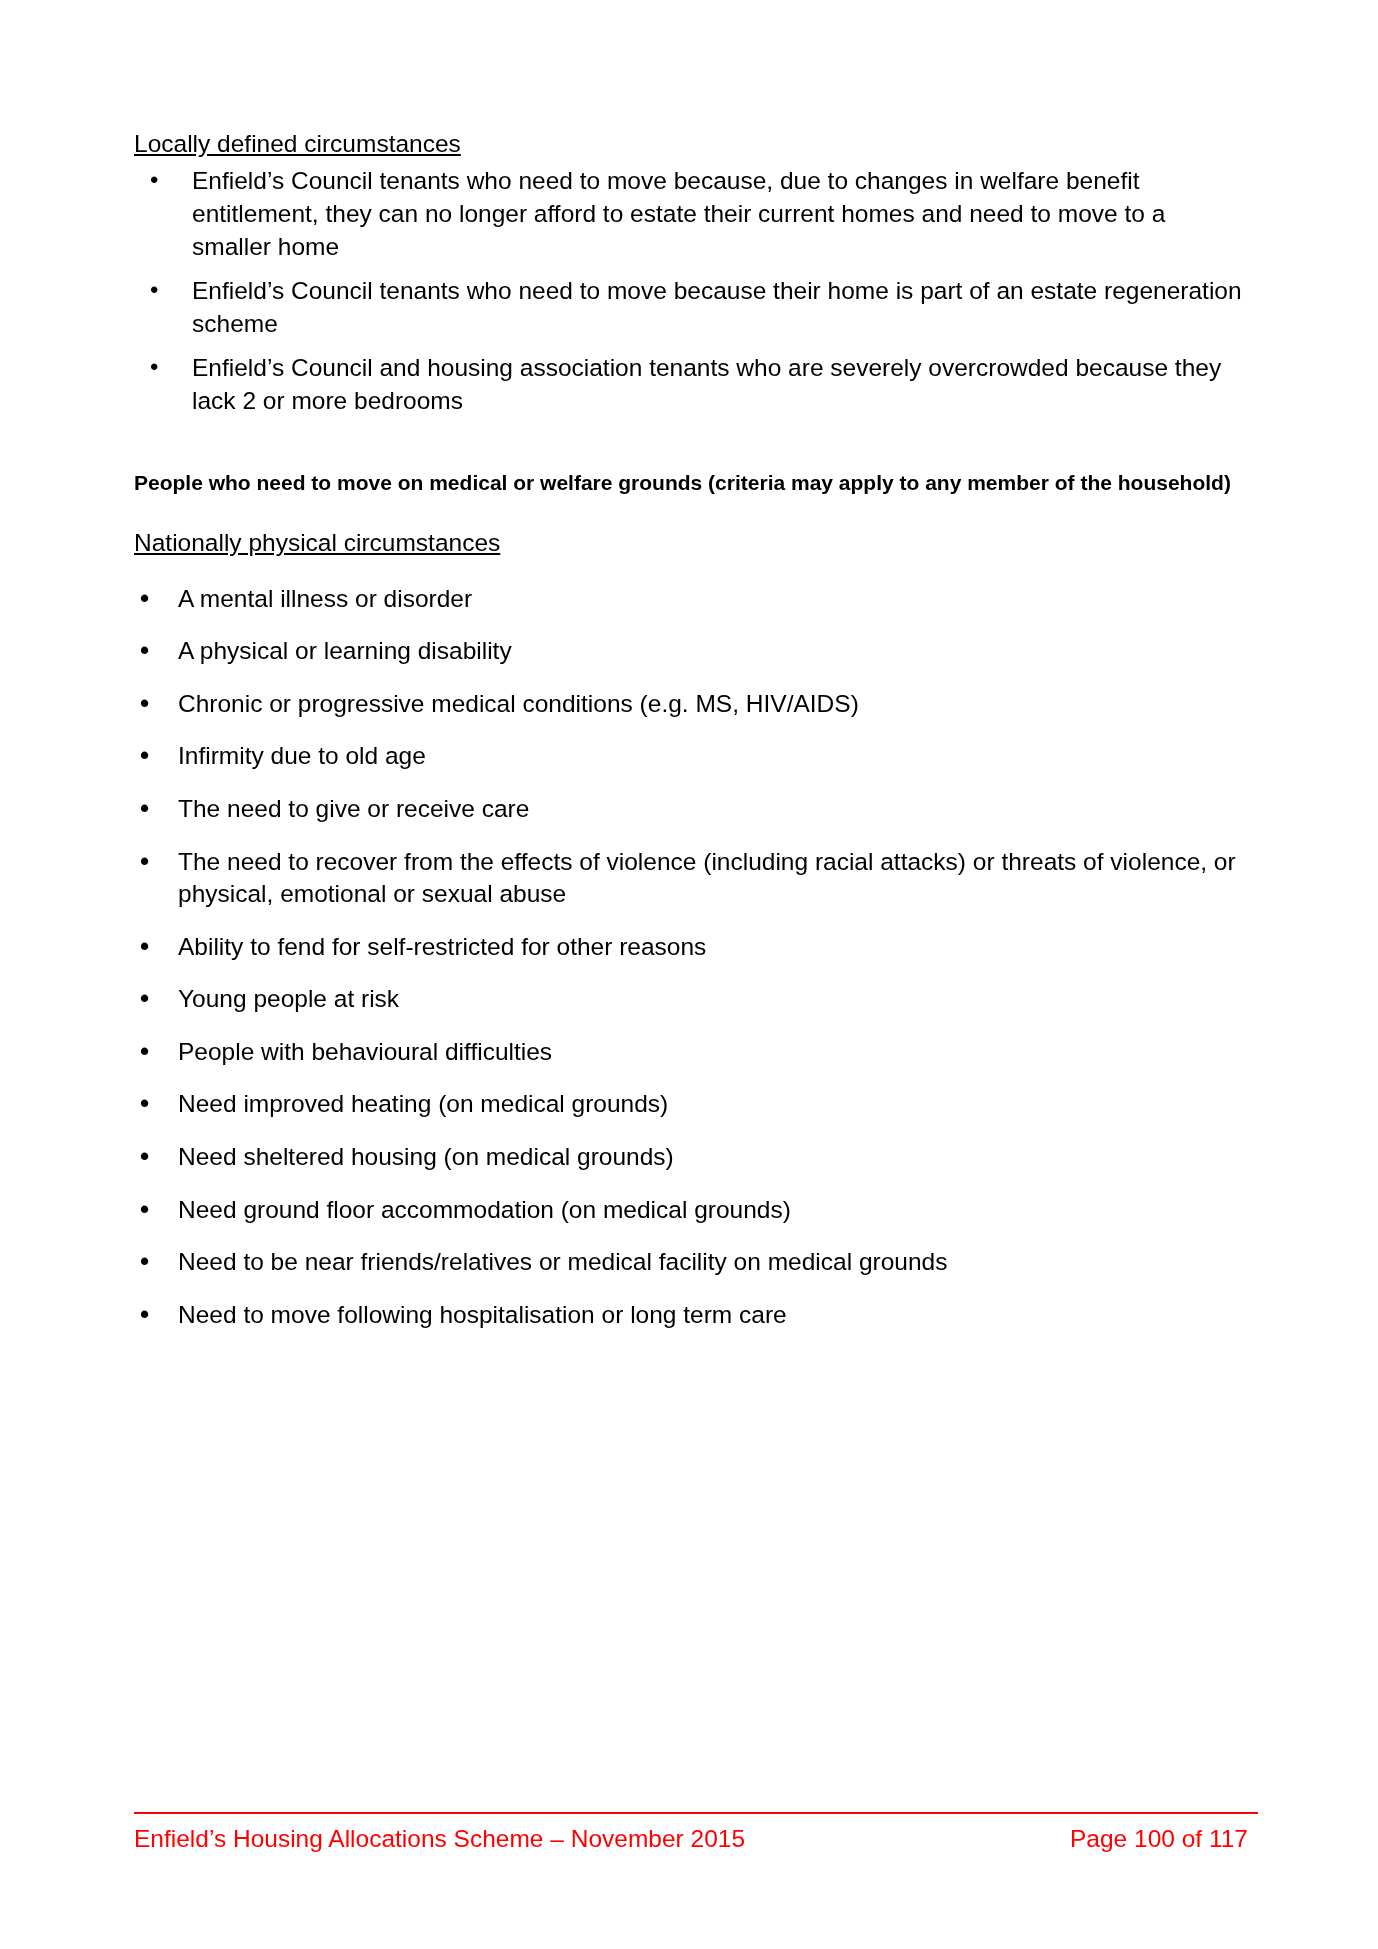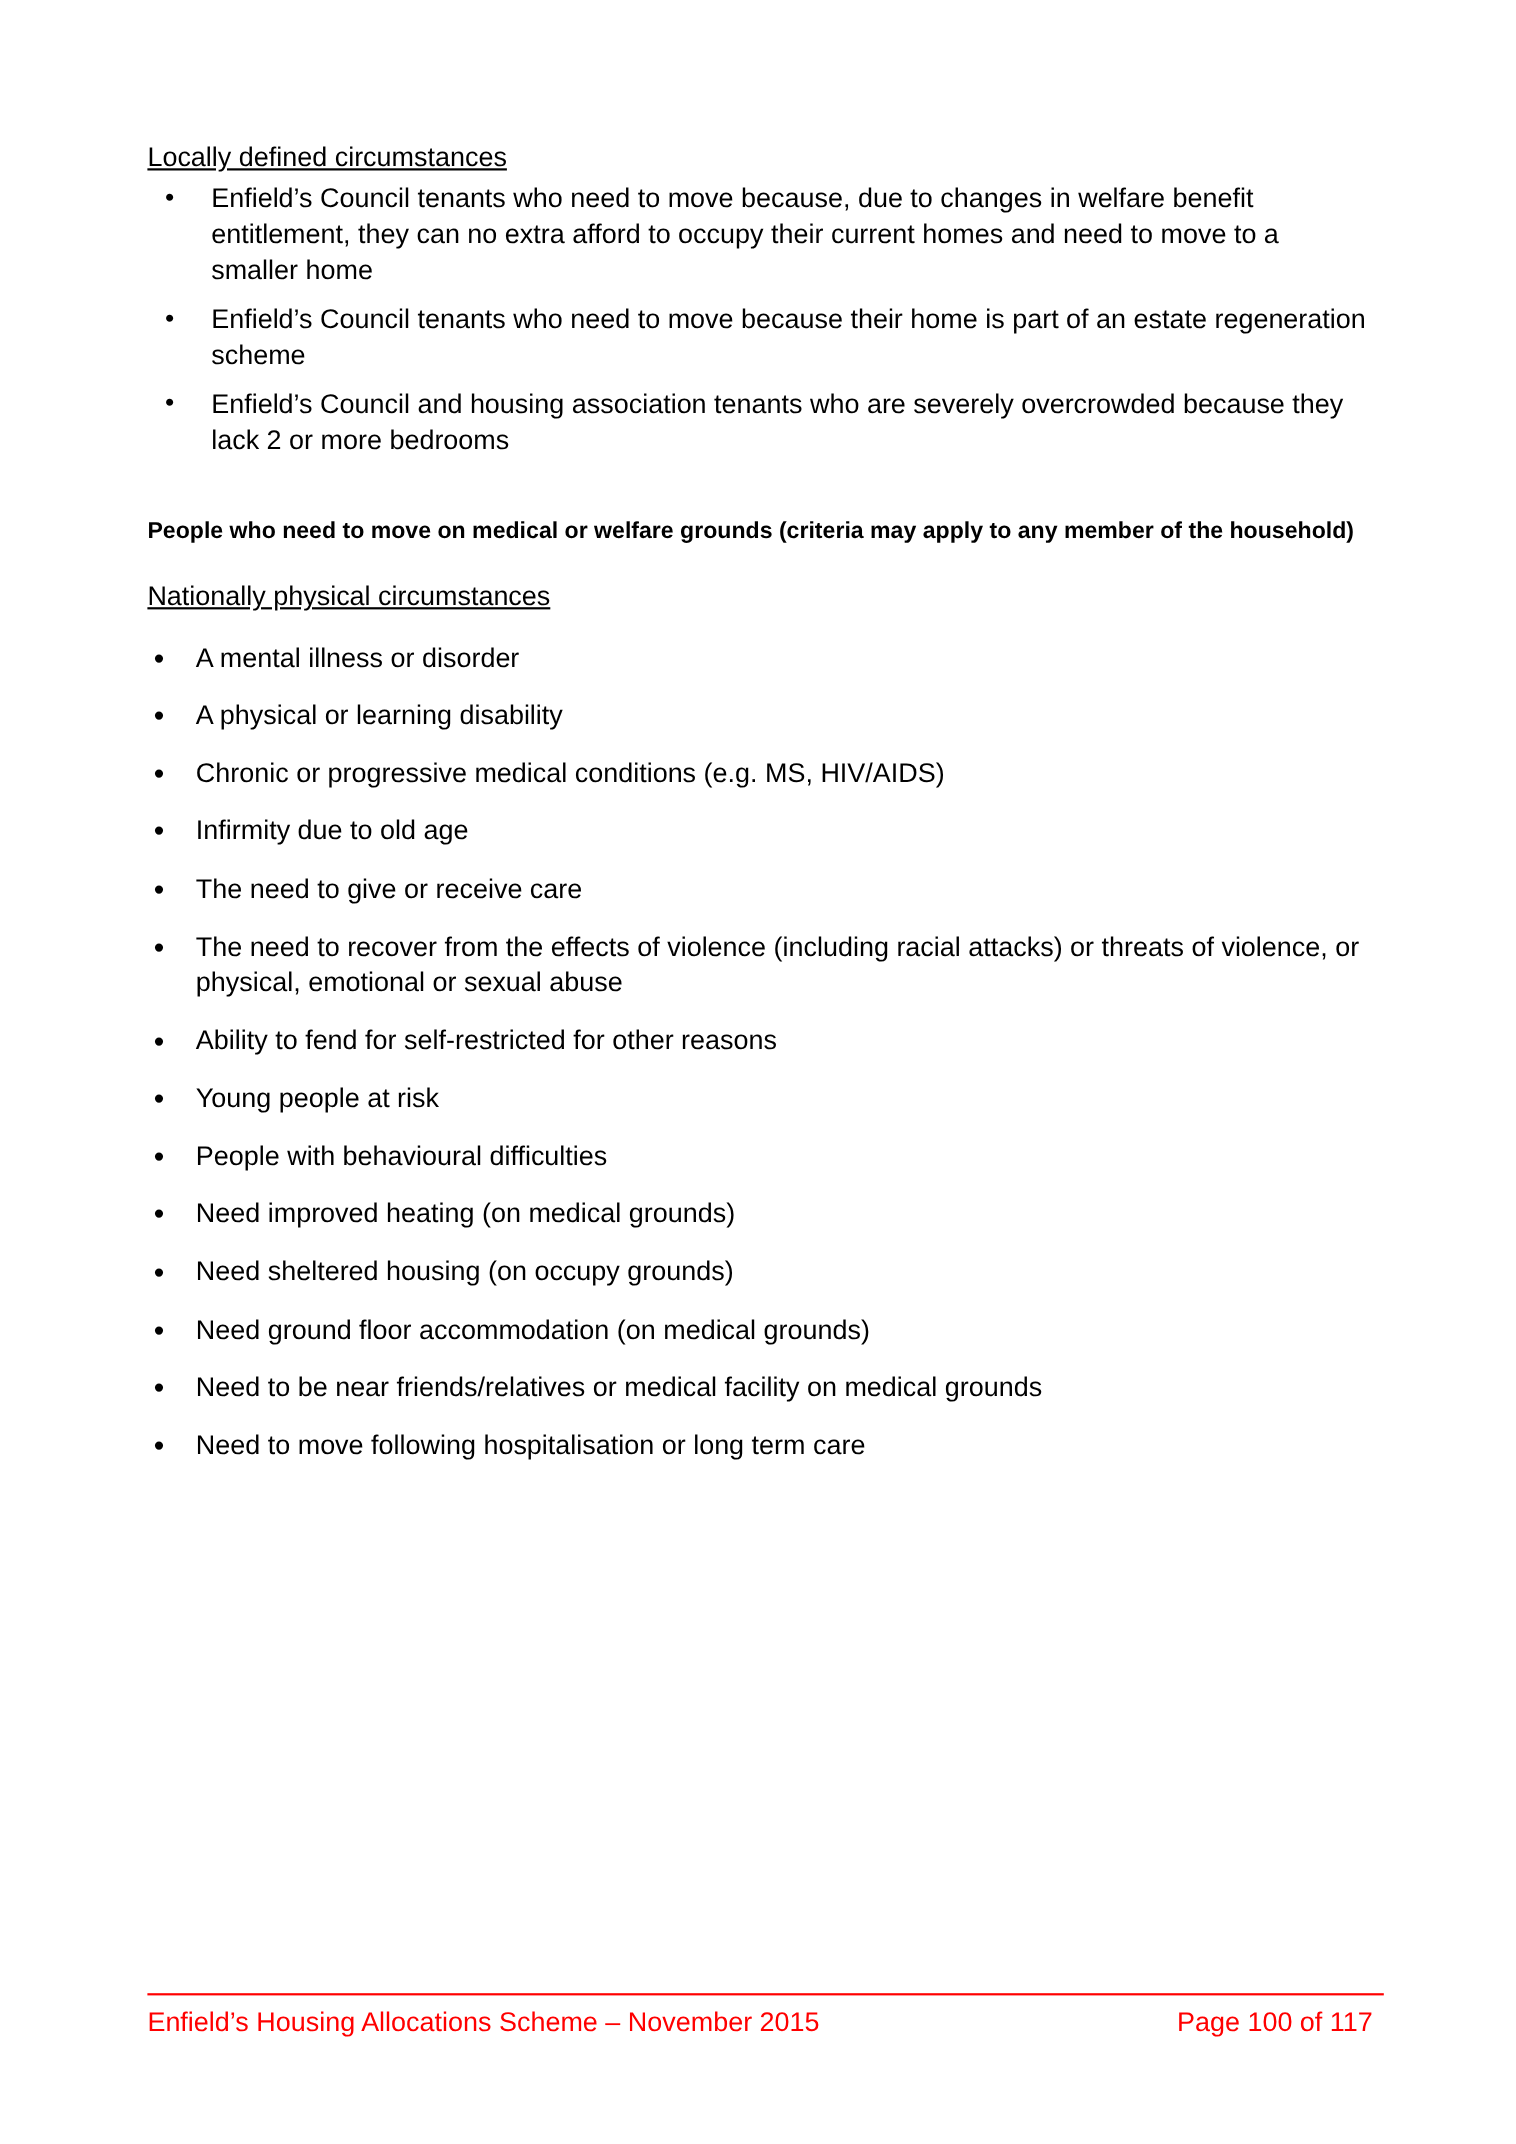"Enfield’s Council tenants who need to move because," li { text: extra afford to occupy -> longer afford to estate }
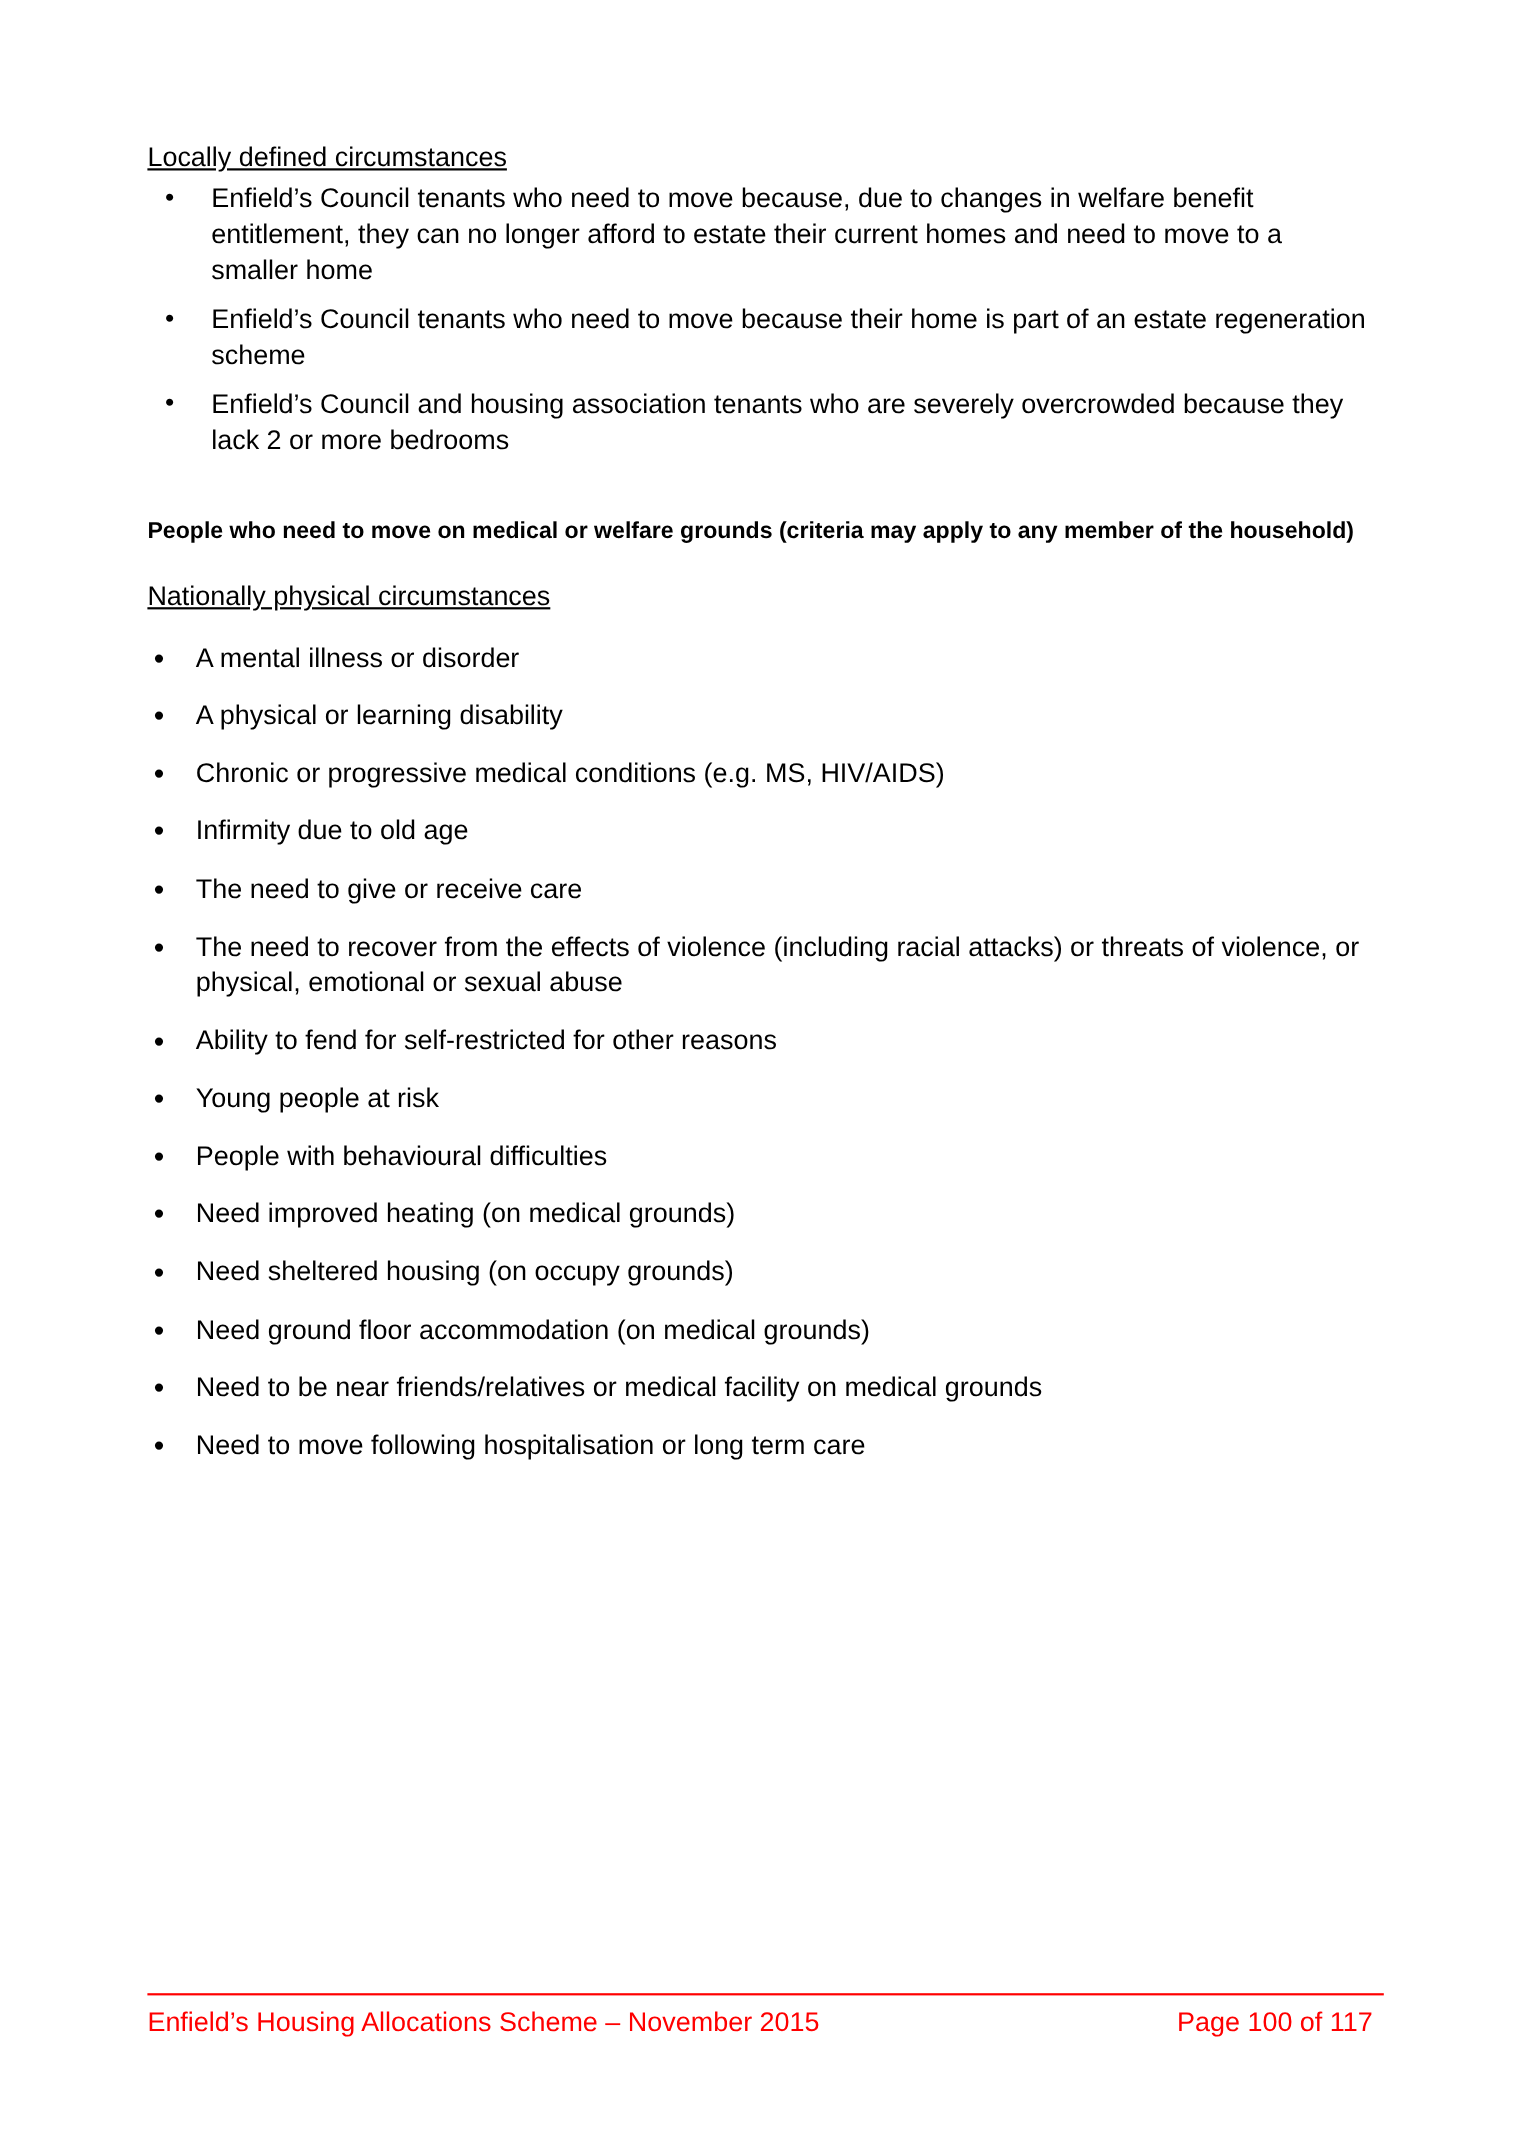"Need sheltered housing (on occupy" li { text: occupy -> medical }
